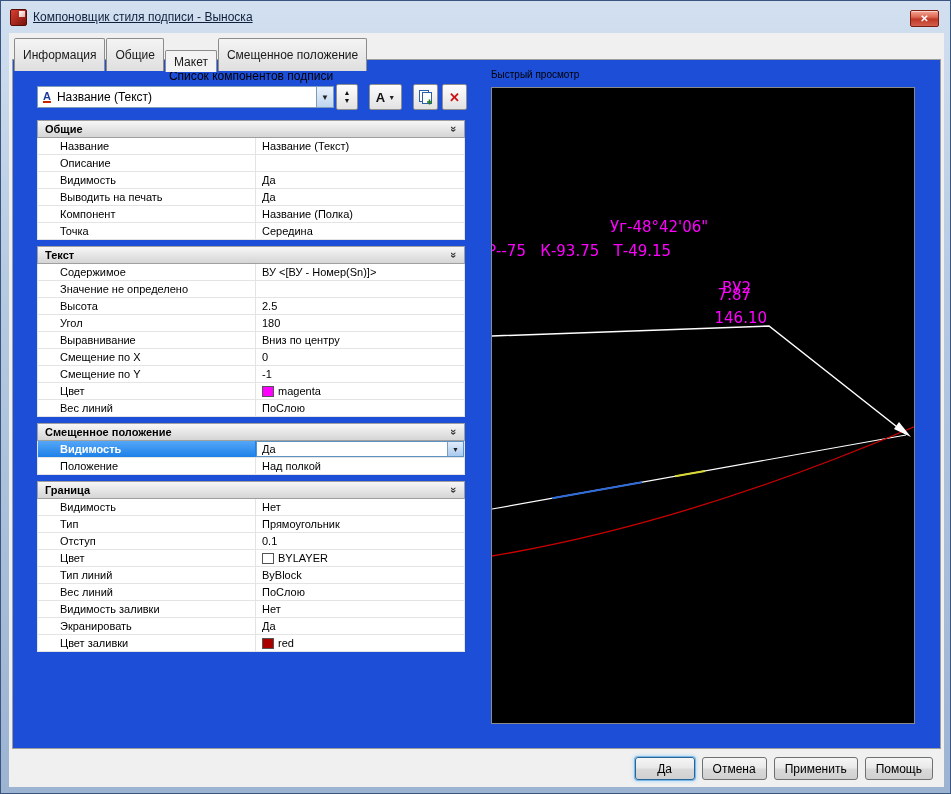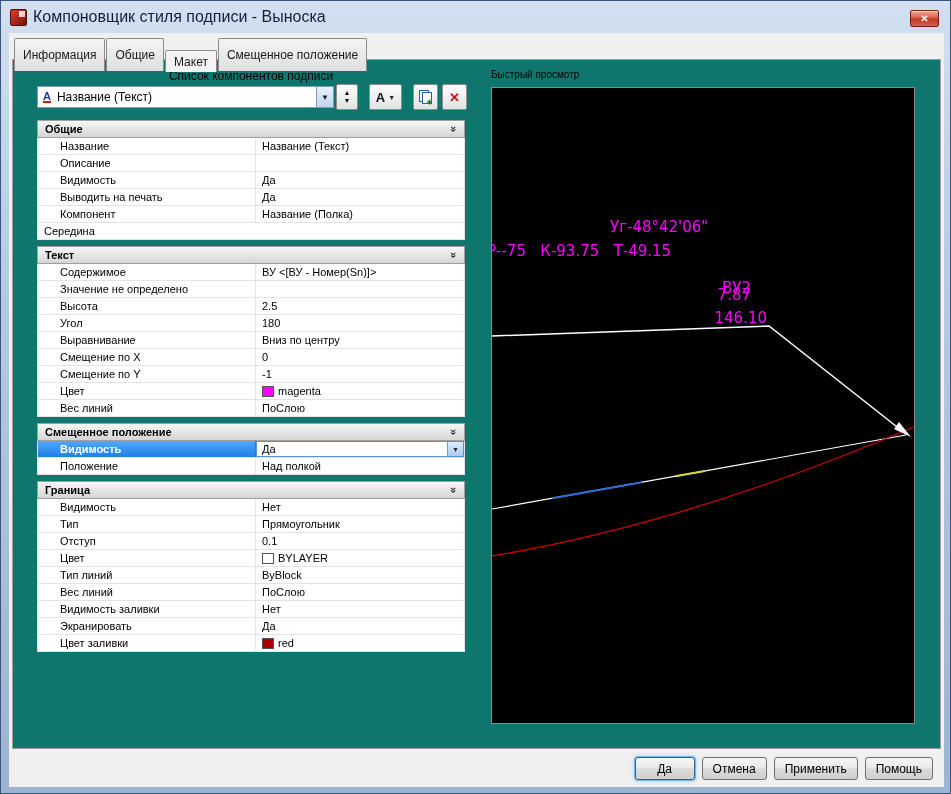"Компоновщик стиля подписи - Выноска" .title { font-size: 16px -> 12px; text-decoration: none -> underline }
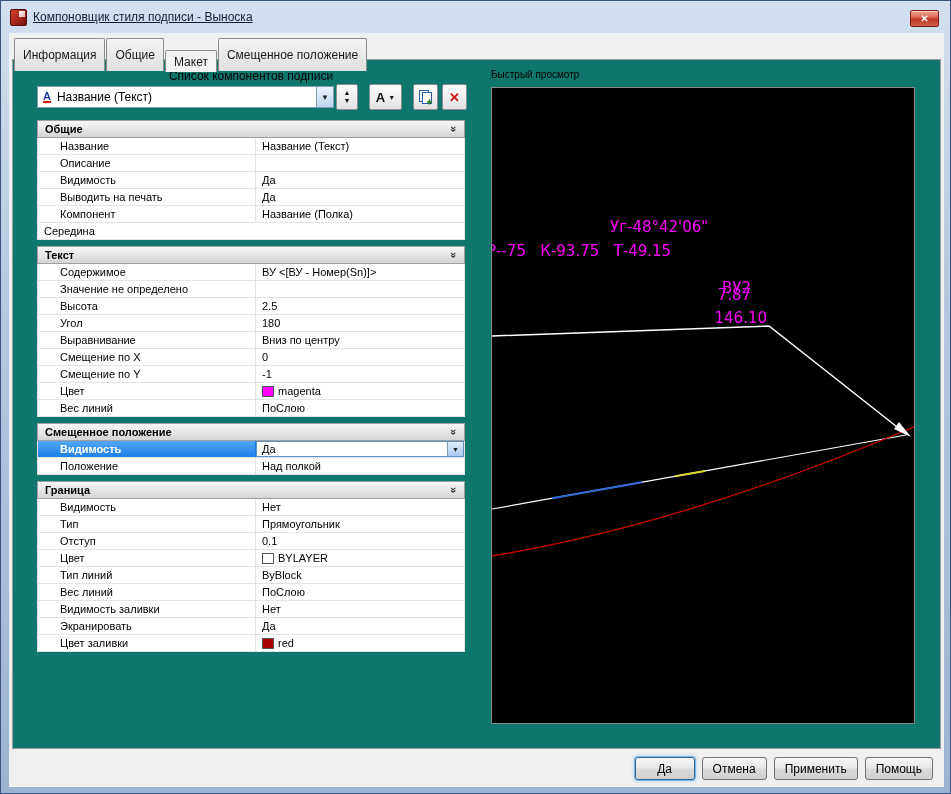"Список компонентов подписи" .page { background: #0f766e -> #1d4ed8 }
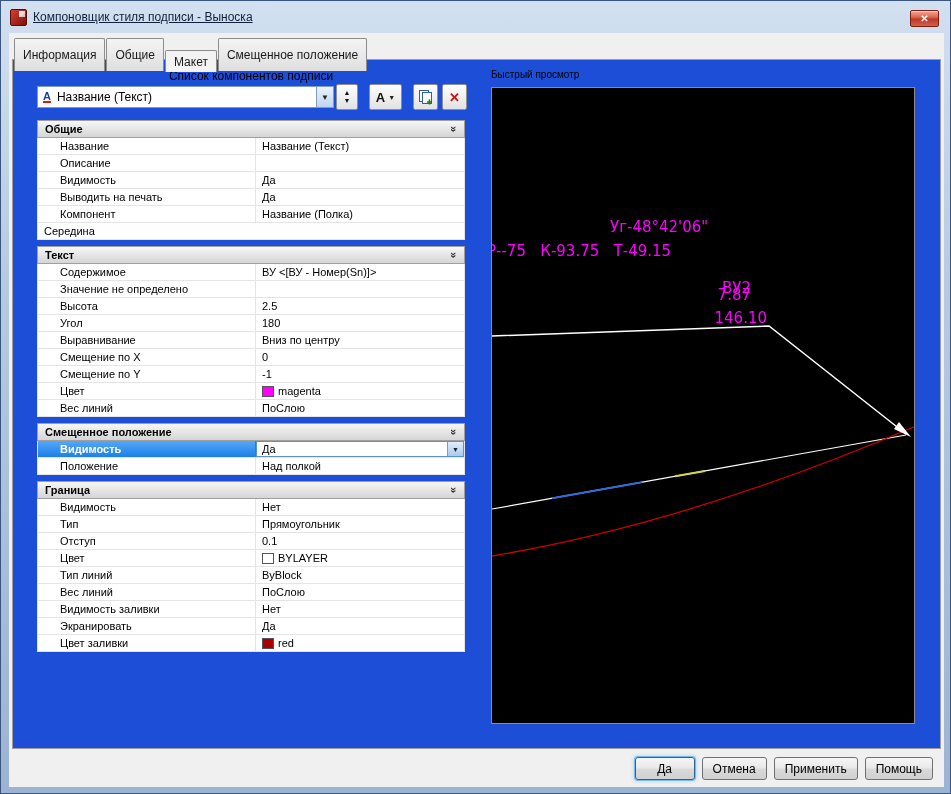"Точка" div.plabel { html: none -> <div>Точка</div> }
